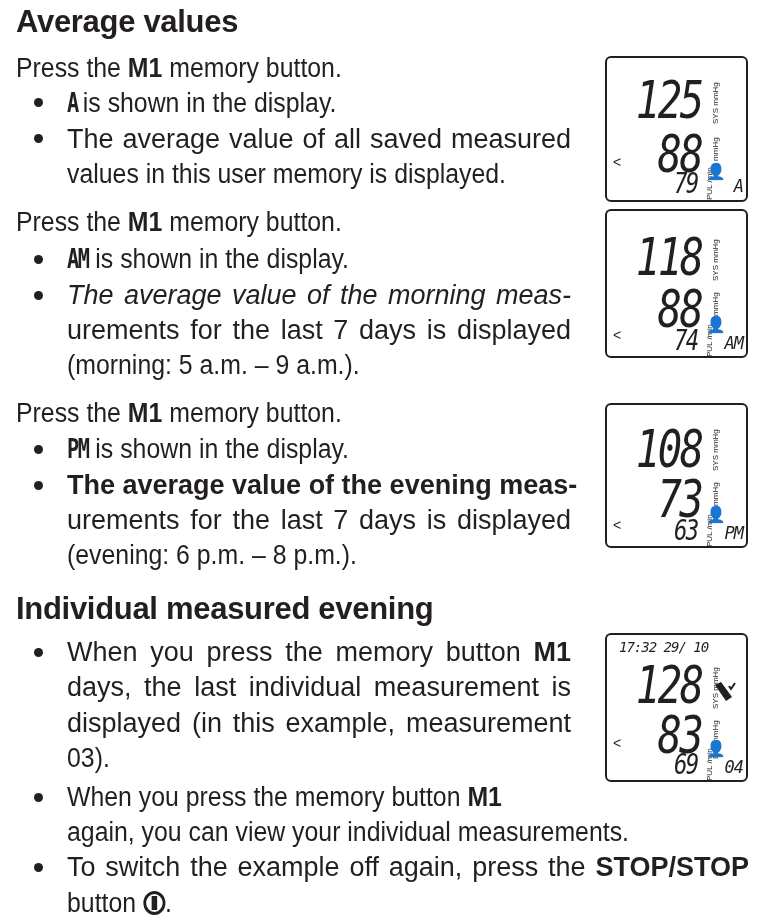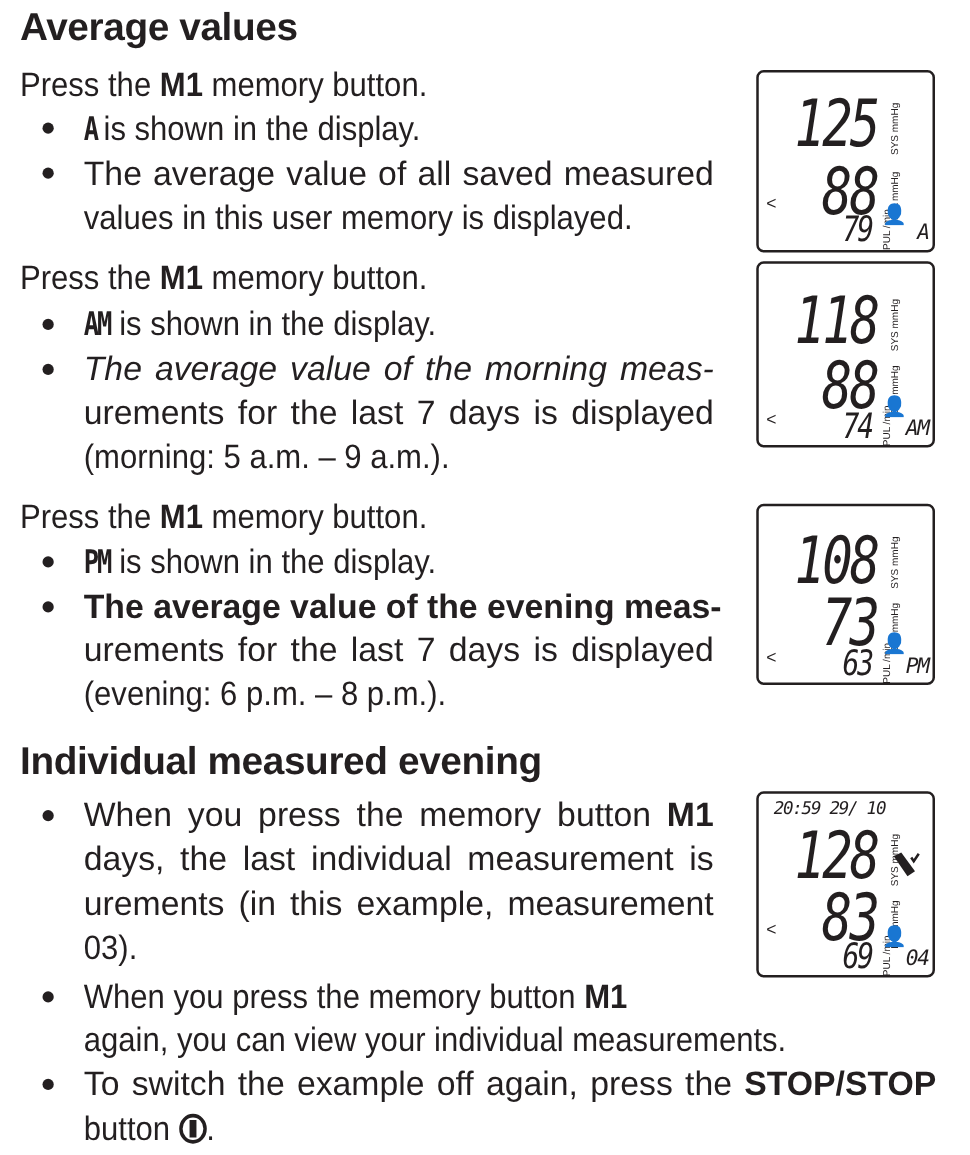"20:59 29/ 10" div.dt { text: 20:59 -> 17:32 }
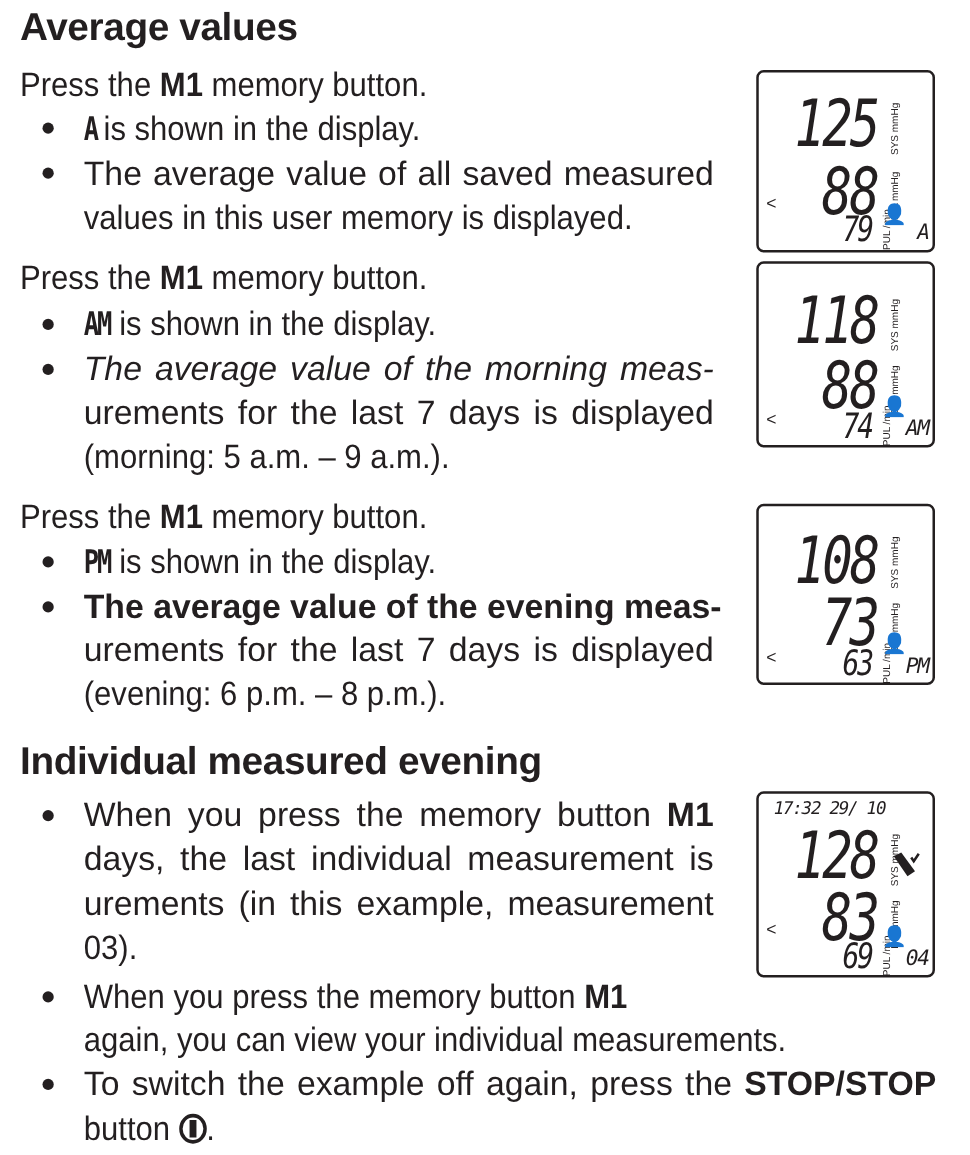"urements (in this example, measurement" div.line { text: urements -> displayed }
